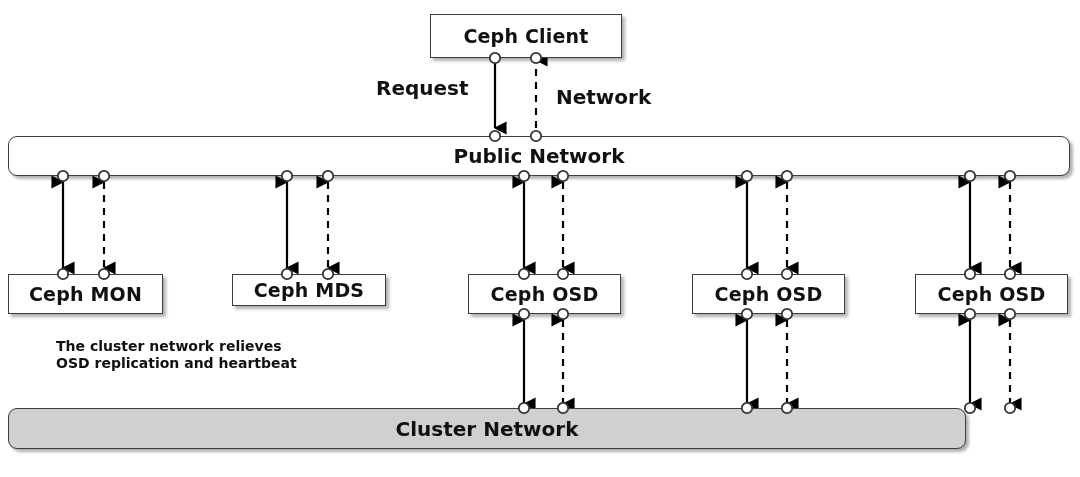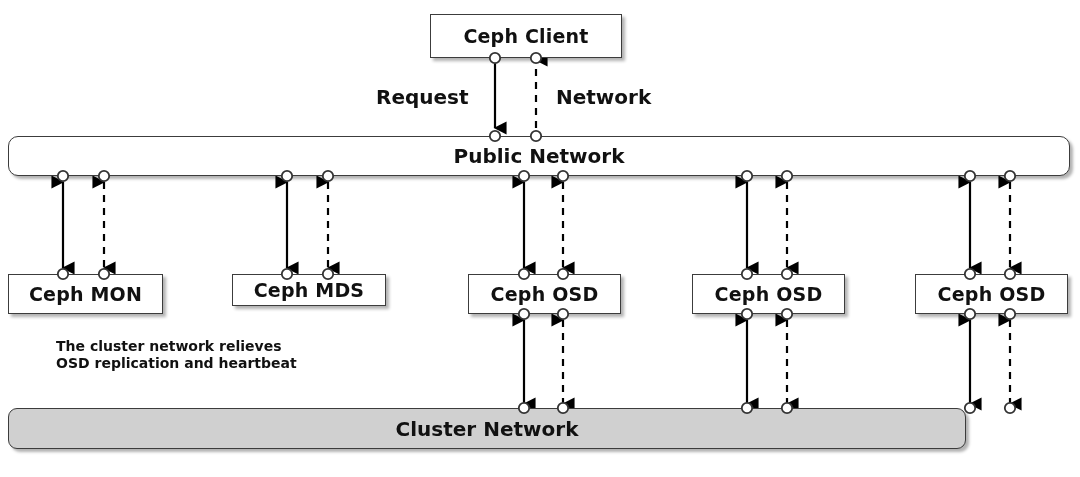"Request" div.edge-label { top: 85px -> 76px }
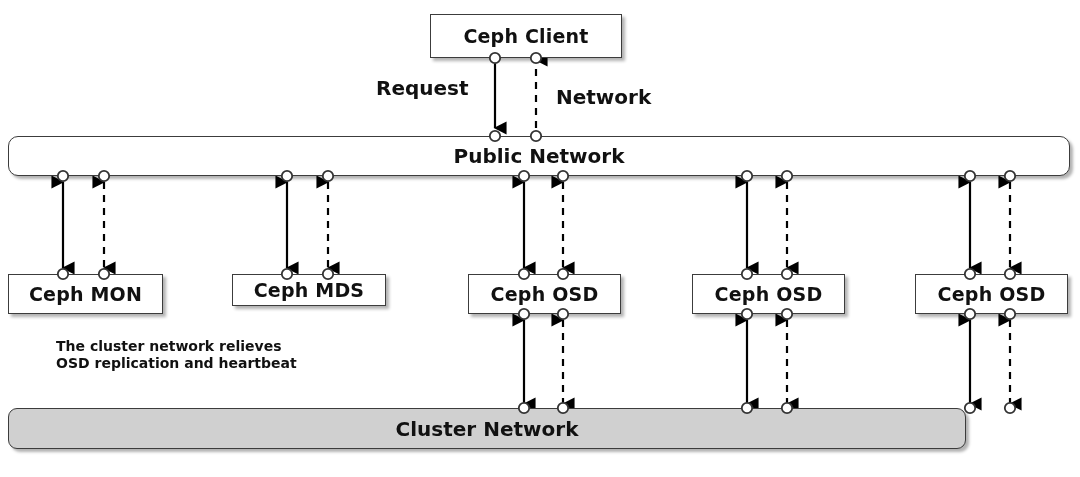"Public Network" div.netbar { border-radius: 10px -> none }
